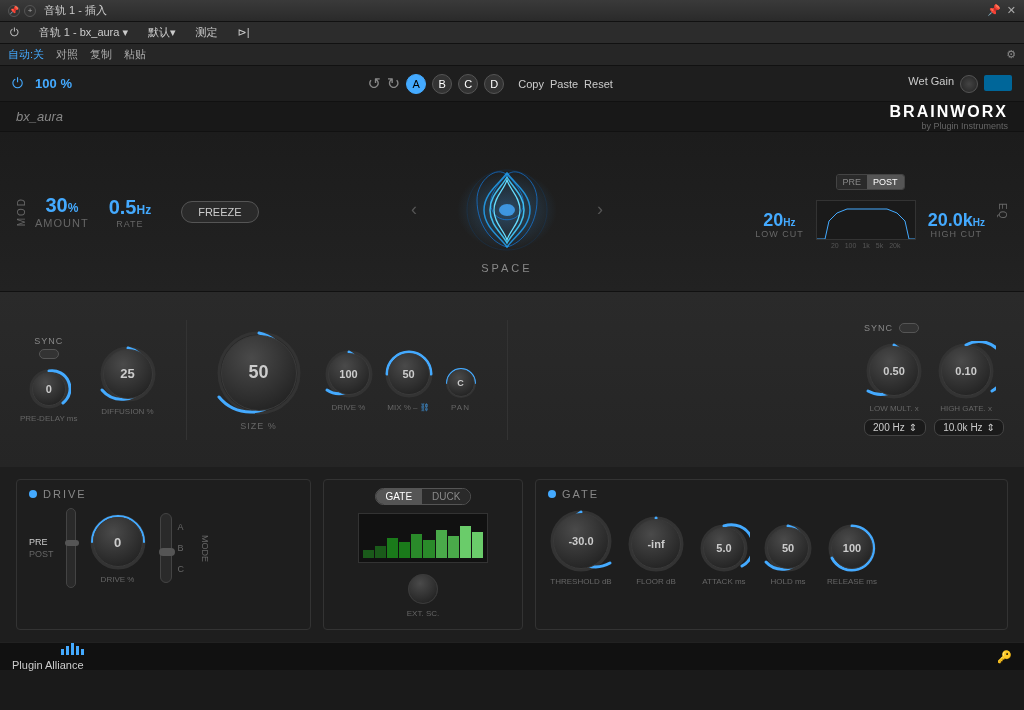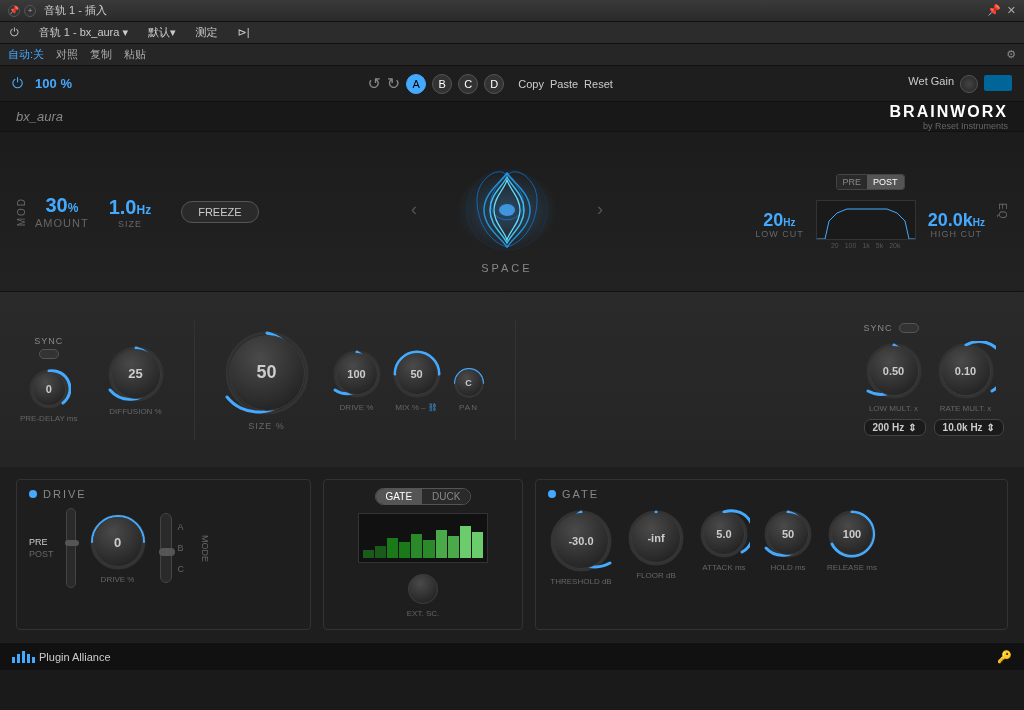"by Reset Instruments" div.bw-sub { text: Reset -> Plugin }
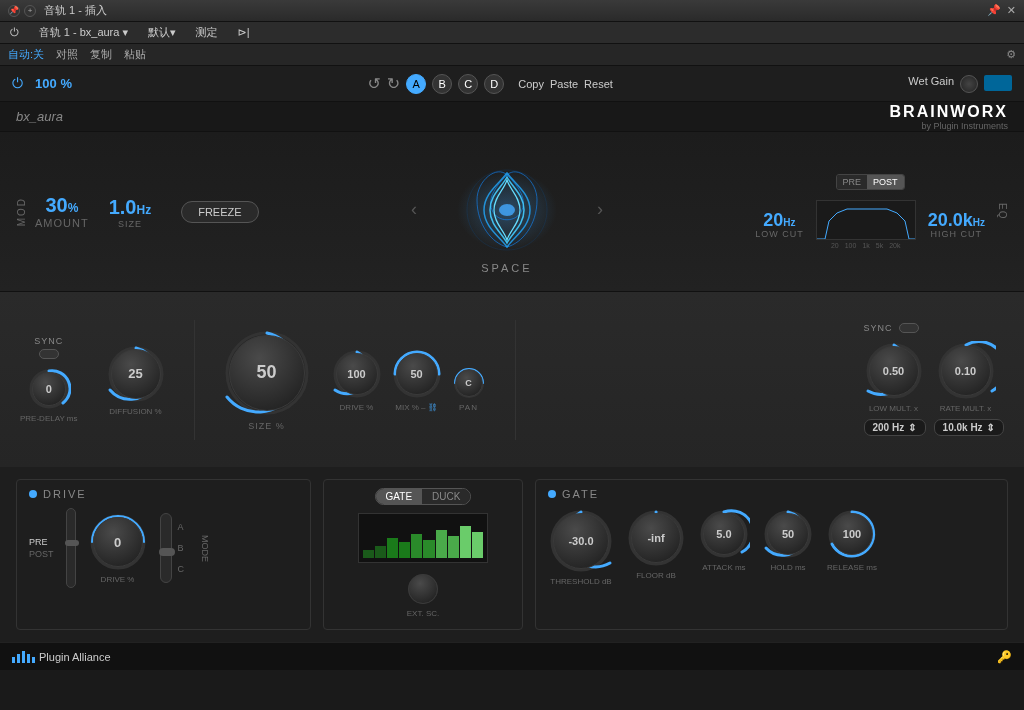"1.0" span { text: 1.0 -> 0.5 }
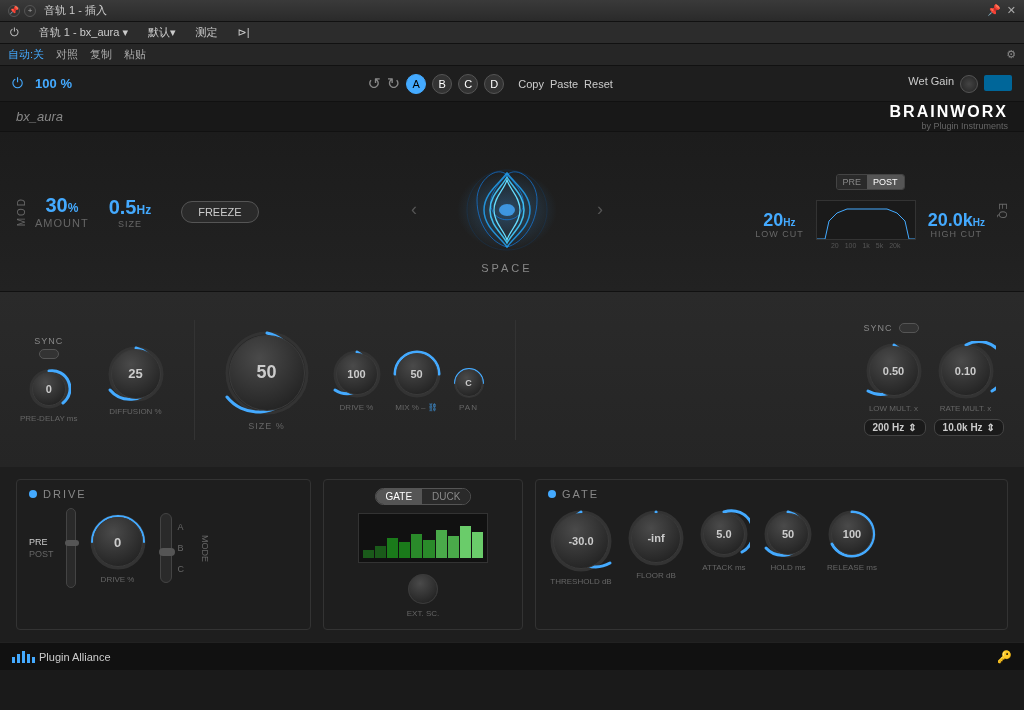"SIZE" div { text: SIZE -> RATE }
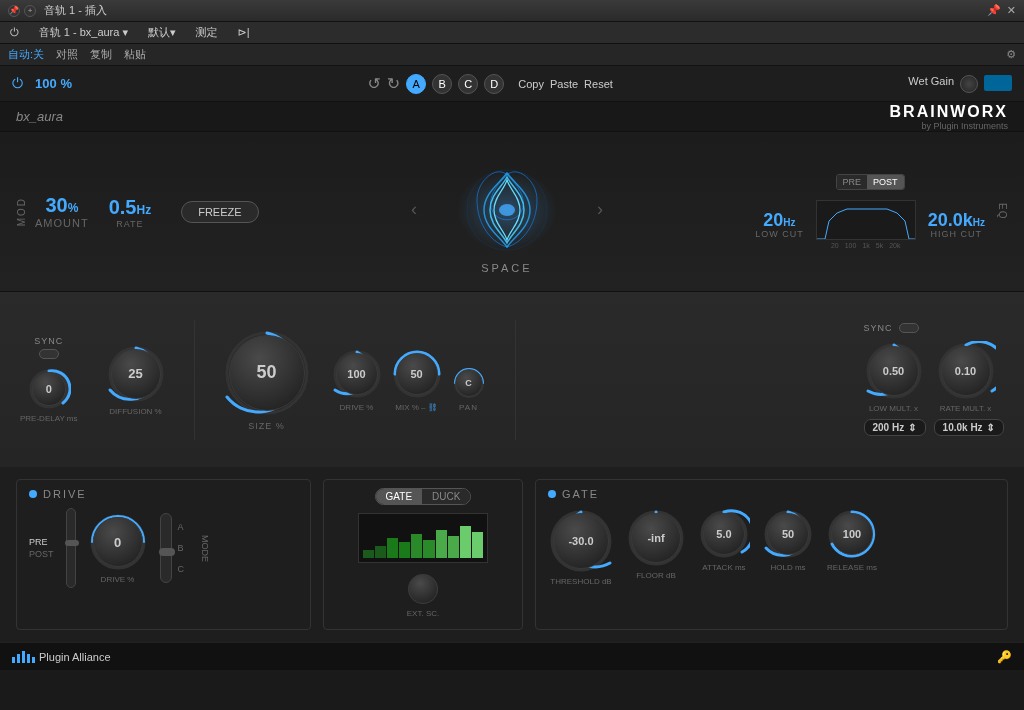"25" div.knob-group { margin-left: 8px -> none }
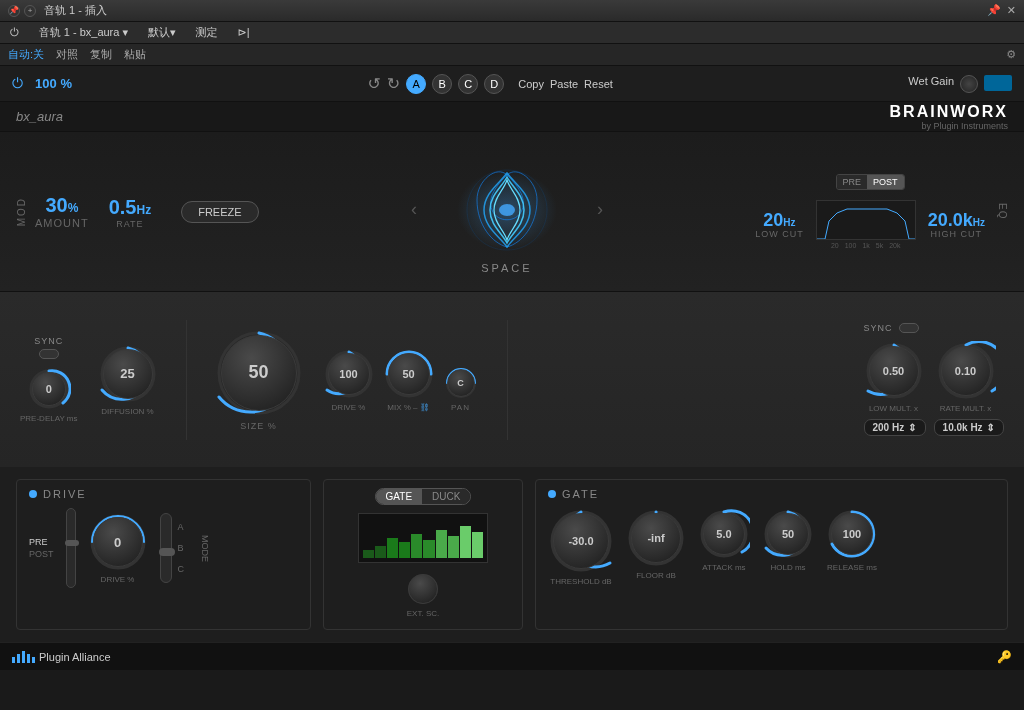"RATE MULT. x" div { text: RATE MULT -> HIGH GATE }
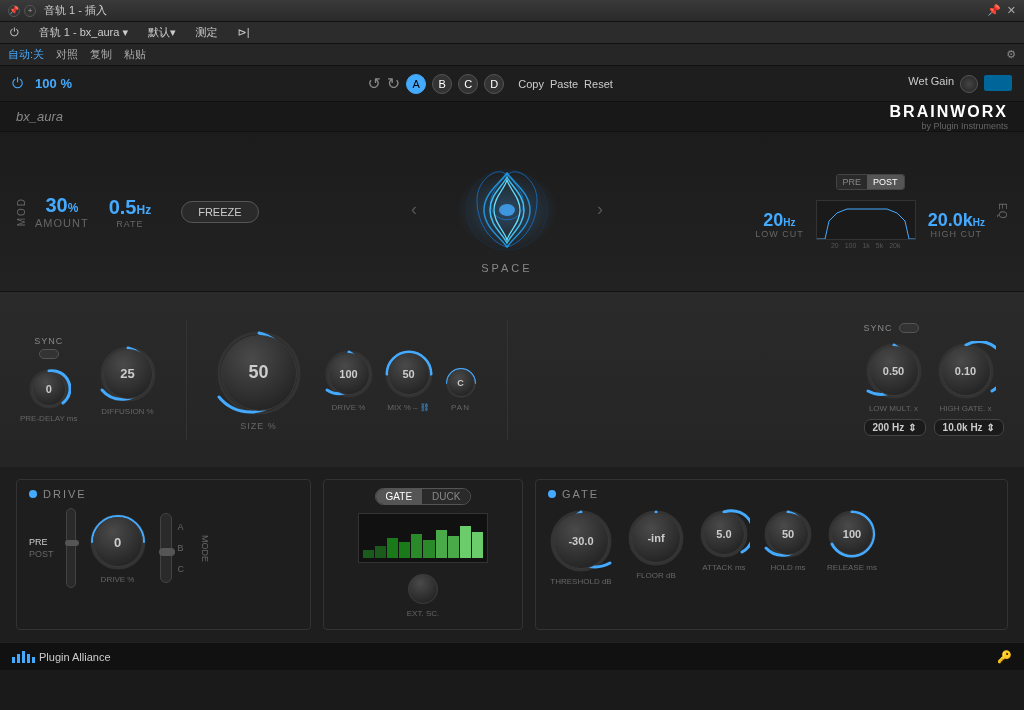"200 Hz" .freq-selector { font-weight: bold -> none }
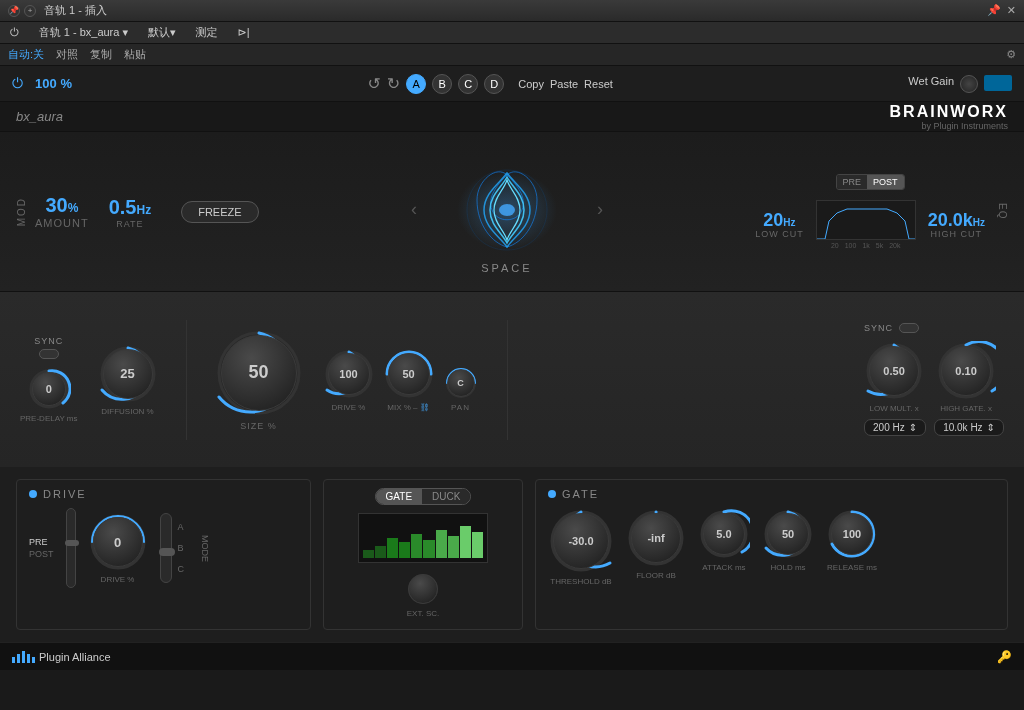"-30.0" .gate-controls { align-items: none -> flex-end }
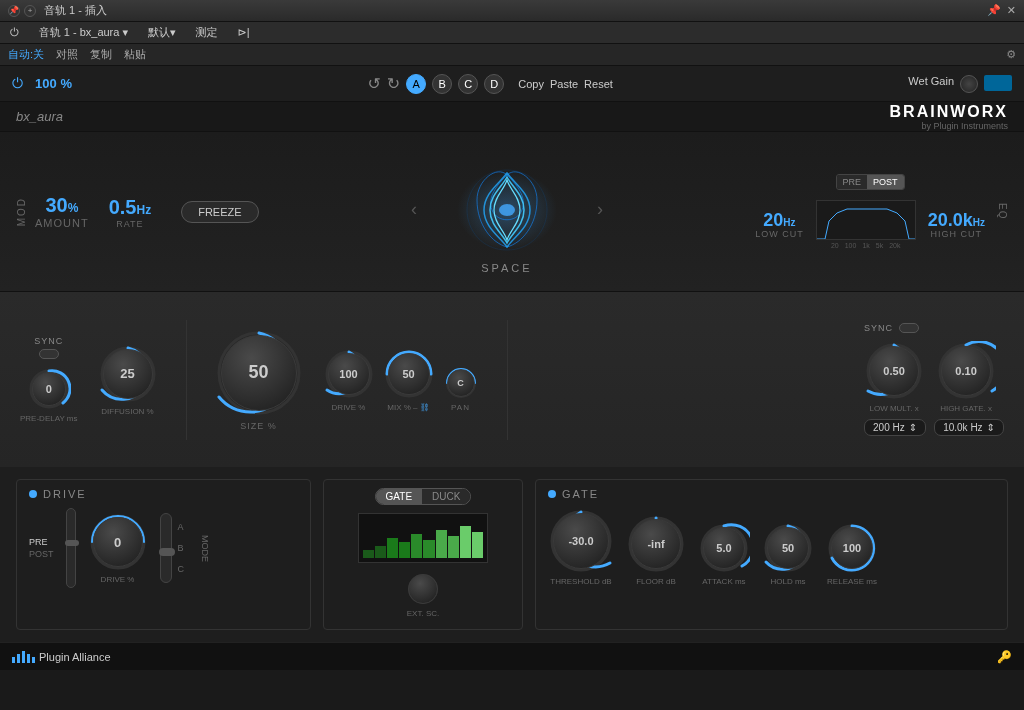"Plugin Alliance" .footer-logo { align-items: flex-start -> flex-end; flex-direction: none -> column }
